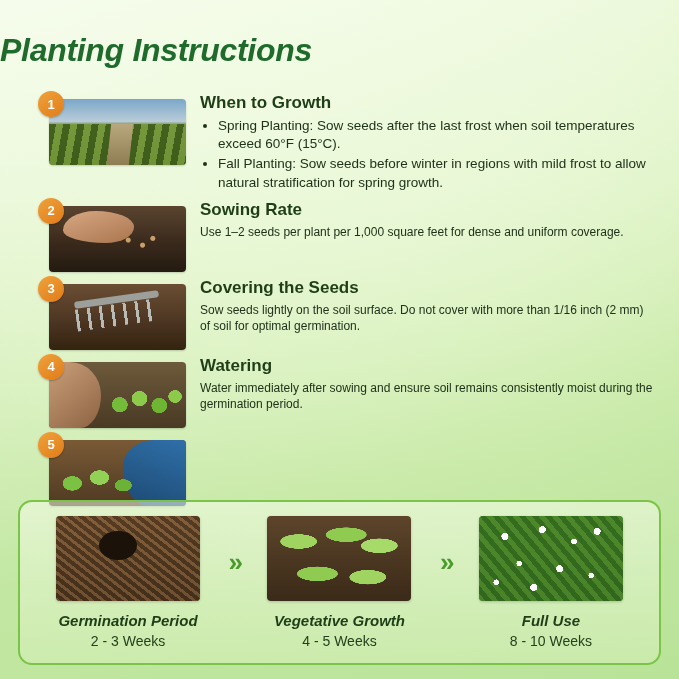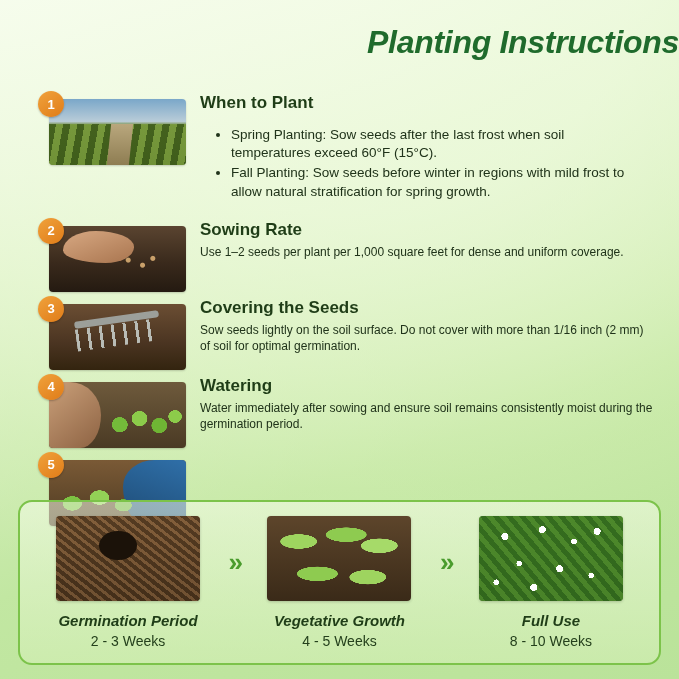"Planting Instructions" .title { margin: 0 0 30px 0 -> 0 0 22px 0; padding-top: 24px -> 32px; text-align: right -> left }
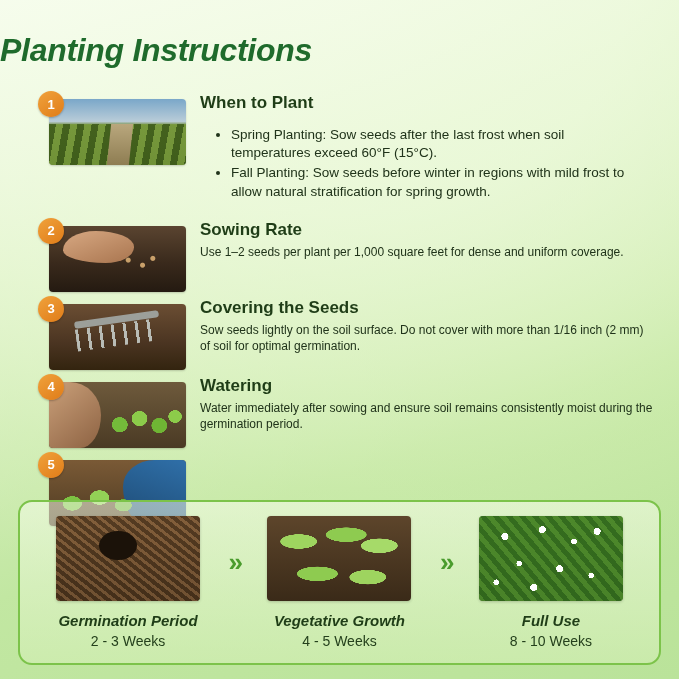"When to Plant" div.step-head { text: Plant -> Growth }
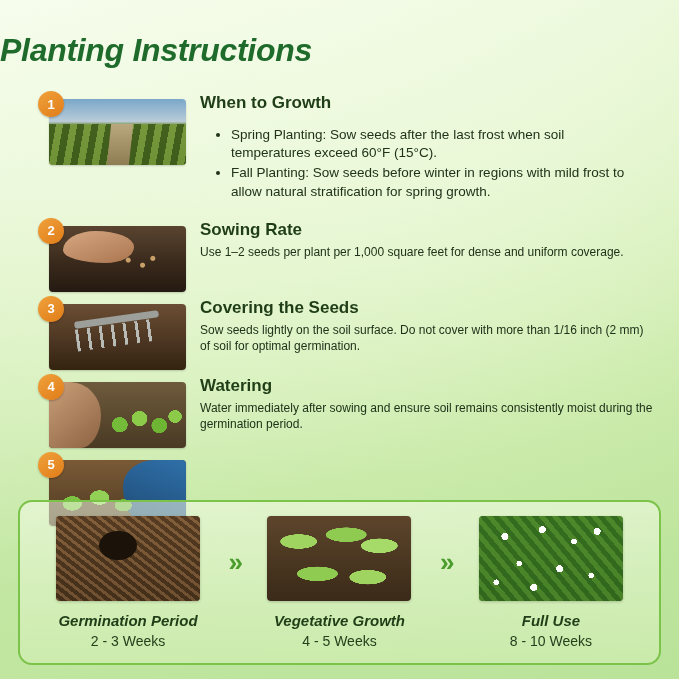"Spring Planting: Sow seeds after" .bullets { margin: 13px -> 0 }
